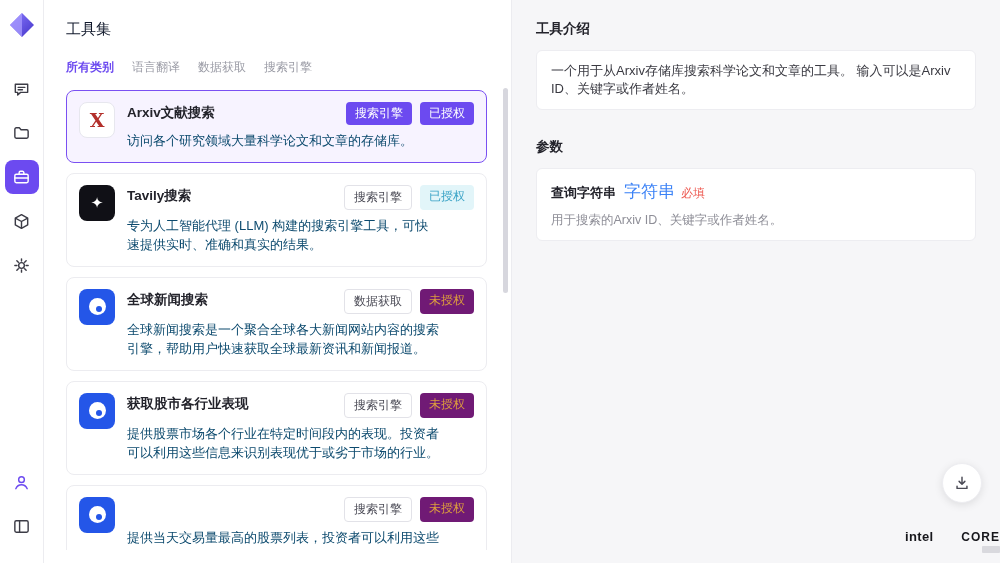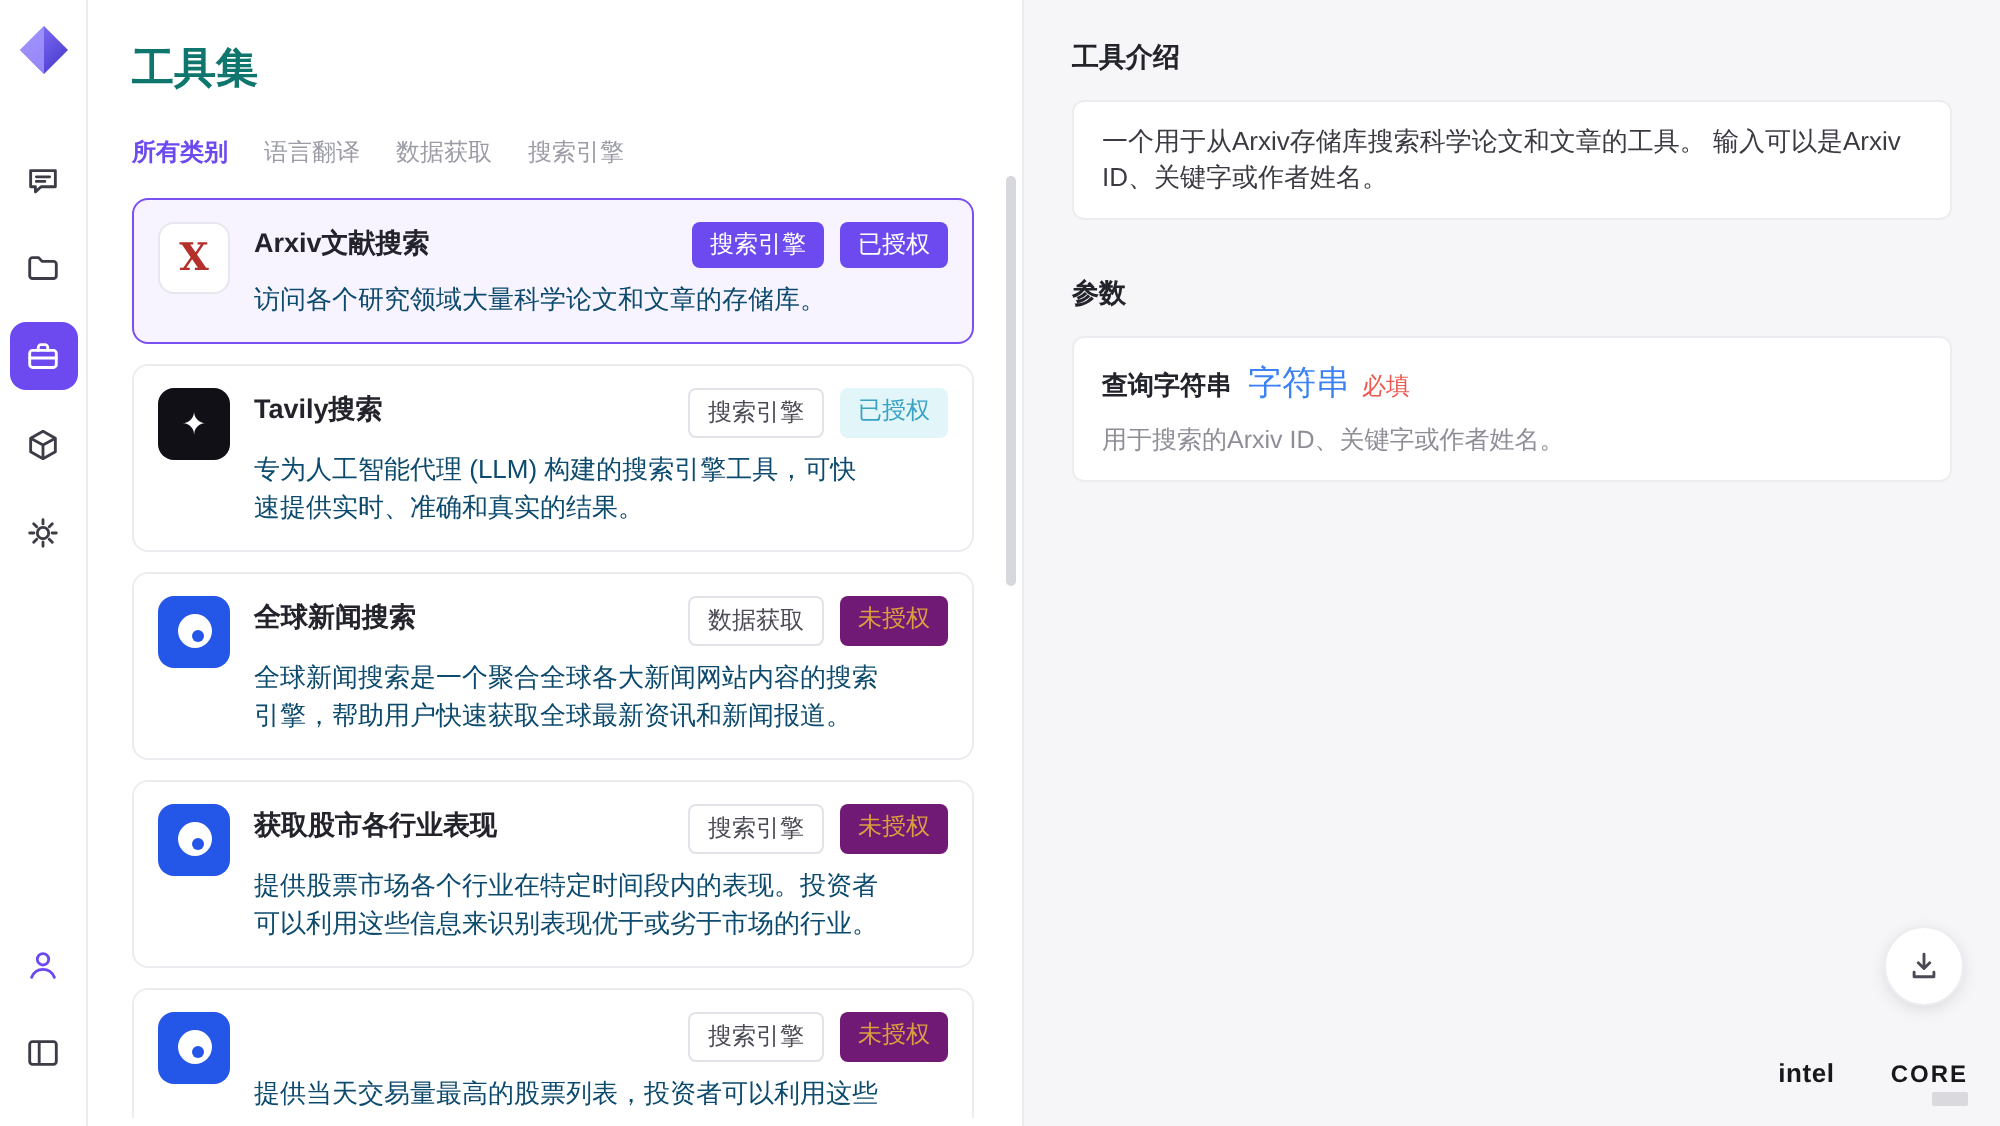"工具集" .panel-title { color: #0f766e -> #0f172a; font-size: 21px -> 15px; font-weight: bold -> normal }
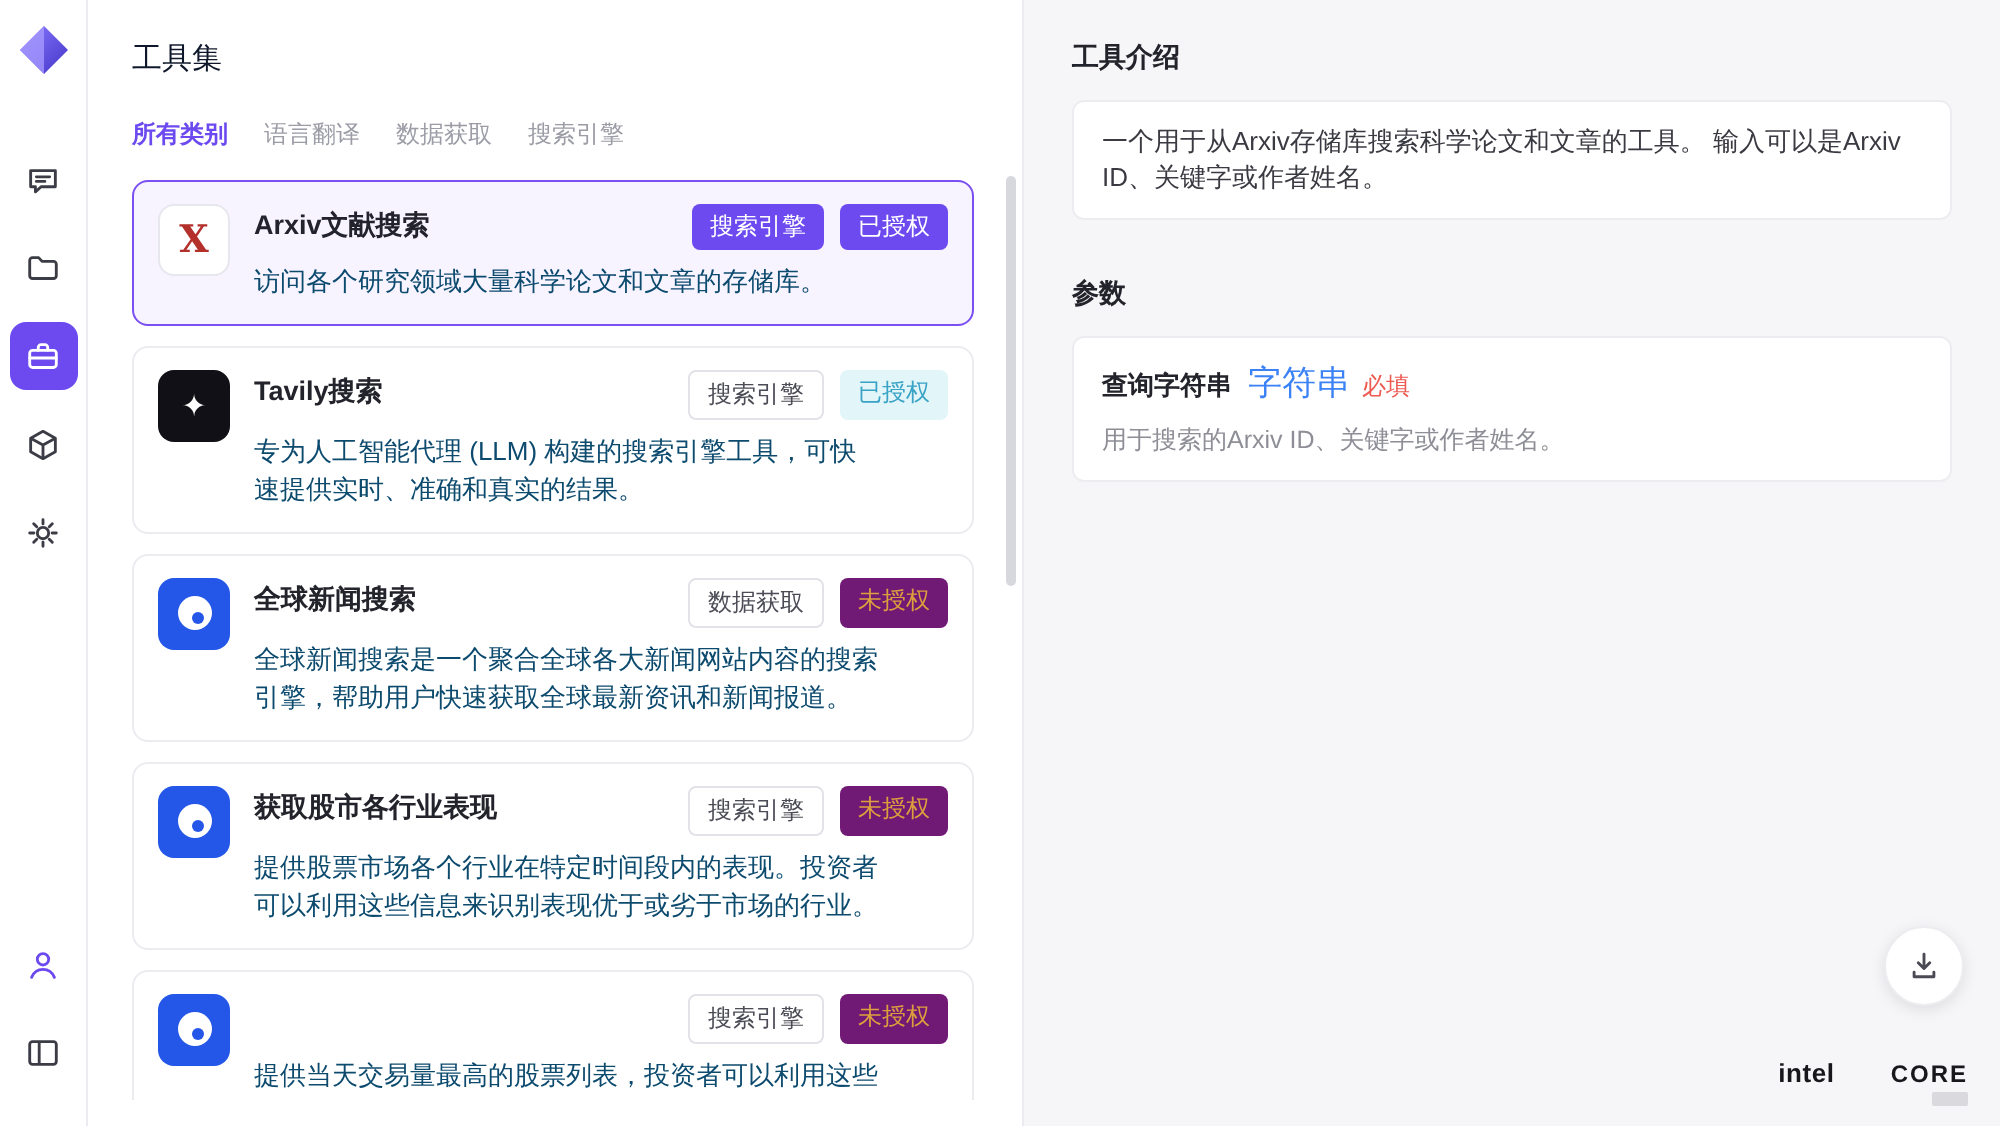"intel" .brand { right: 16px -> 0 }
